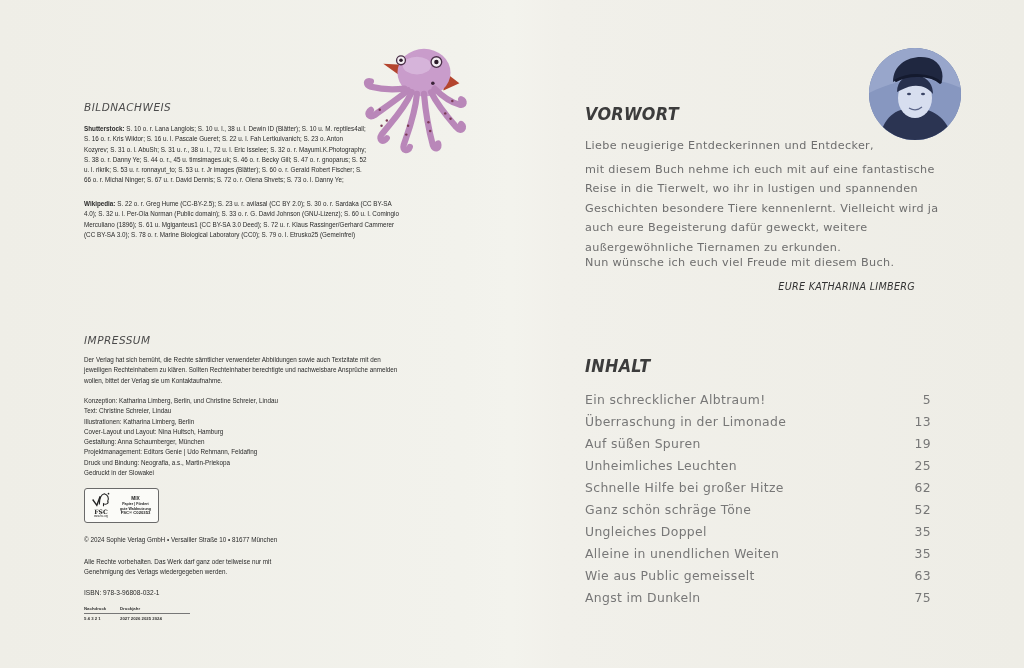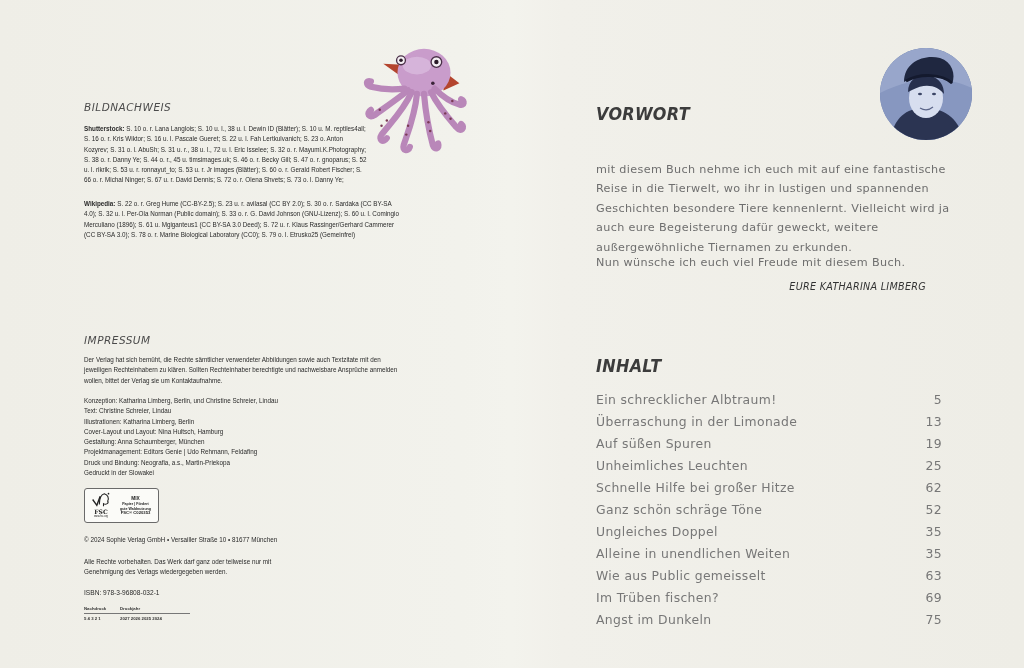"VORWORT" .right-page { left: 512px -> 501px }
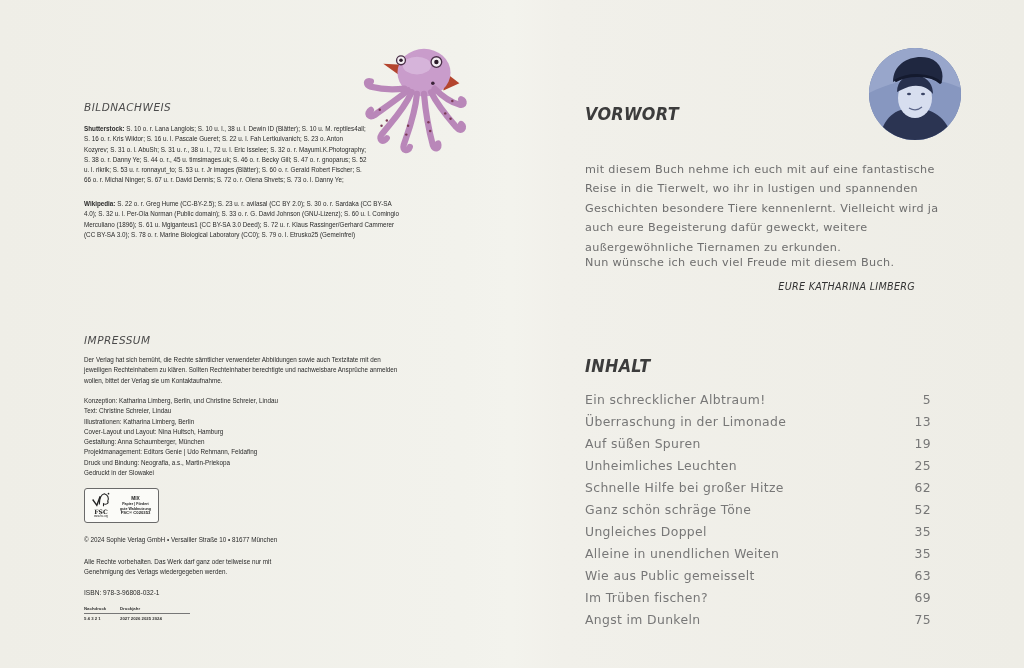"Liebe neugierige Entdeckerinnen und" p.body-text { html: none -> <p>Liebe neugierige Entdeckerinnen und Entdecker,</p> }
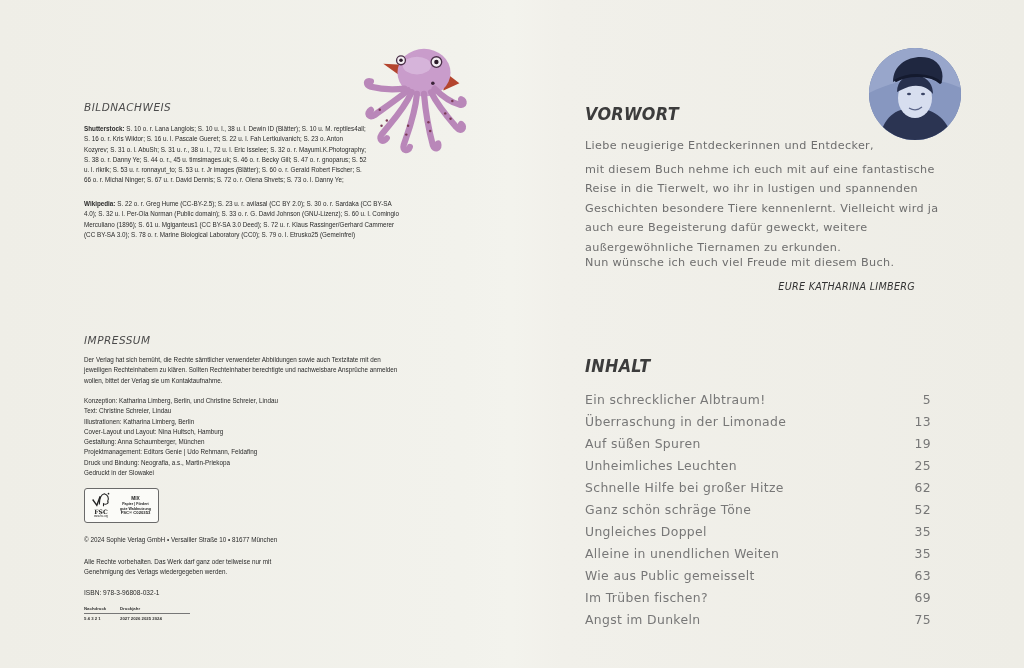"Im Trüben fischen?" div.toc-row { html: <div> <span>Im Trüben fischen?</span> <span>69</span> </div> -> none }
